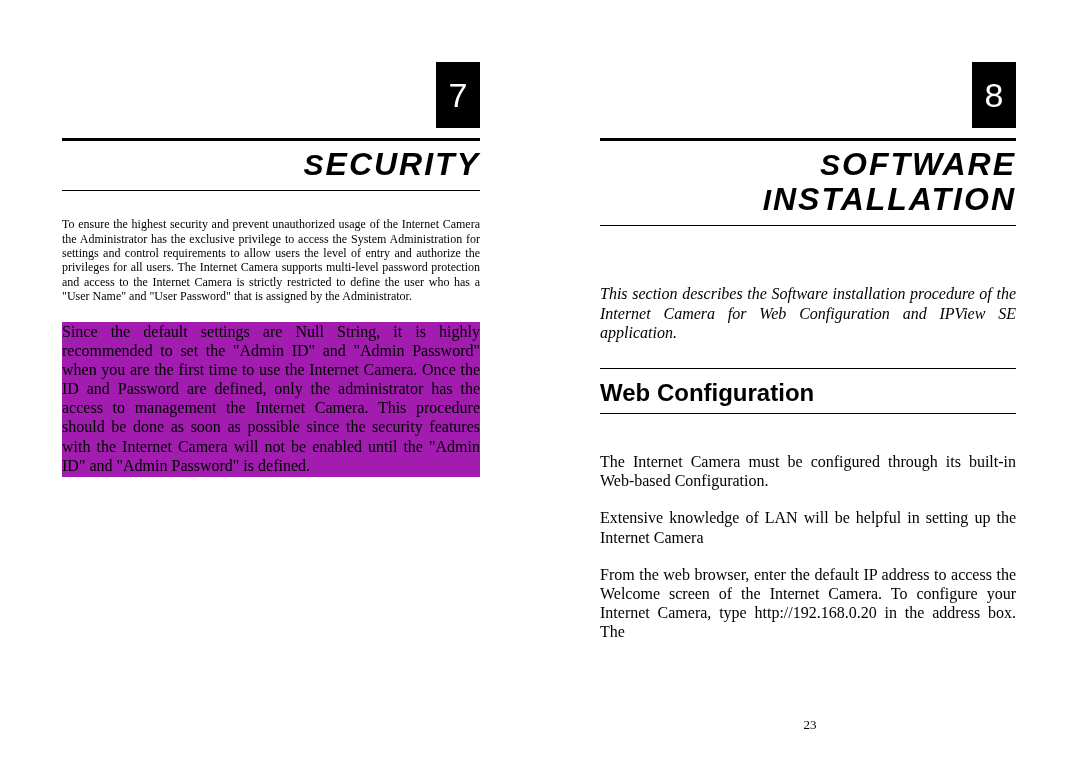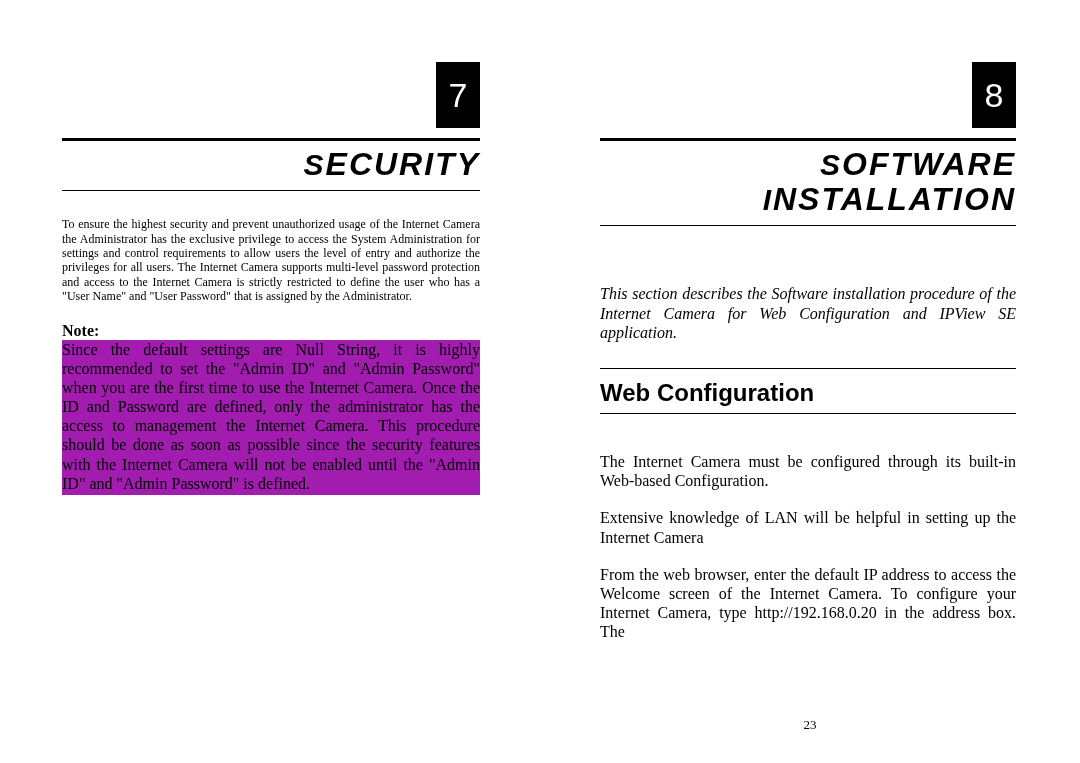"Note:" div.note-label { html: <div>Note:</div> -> none }
